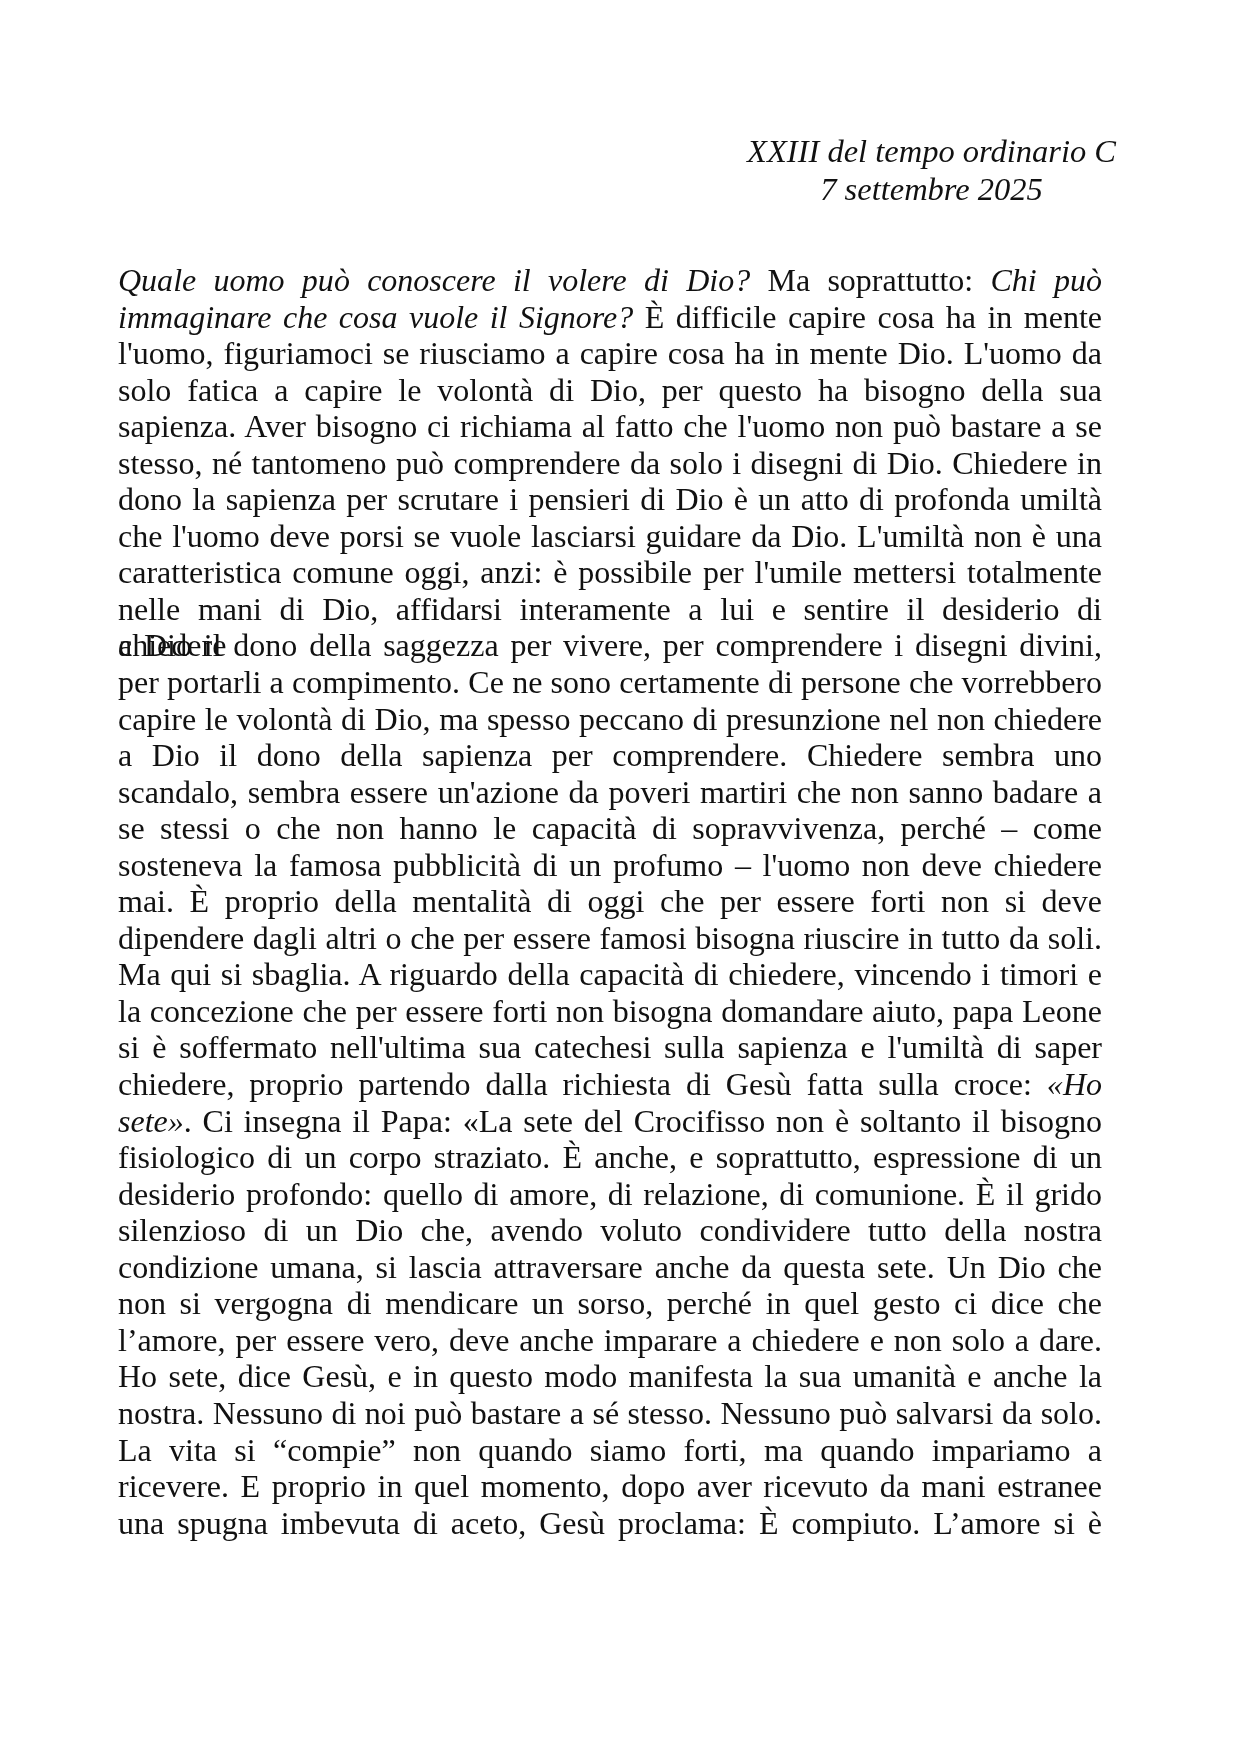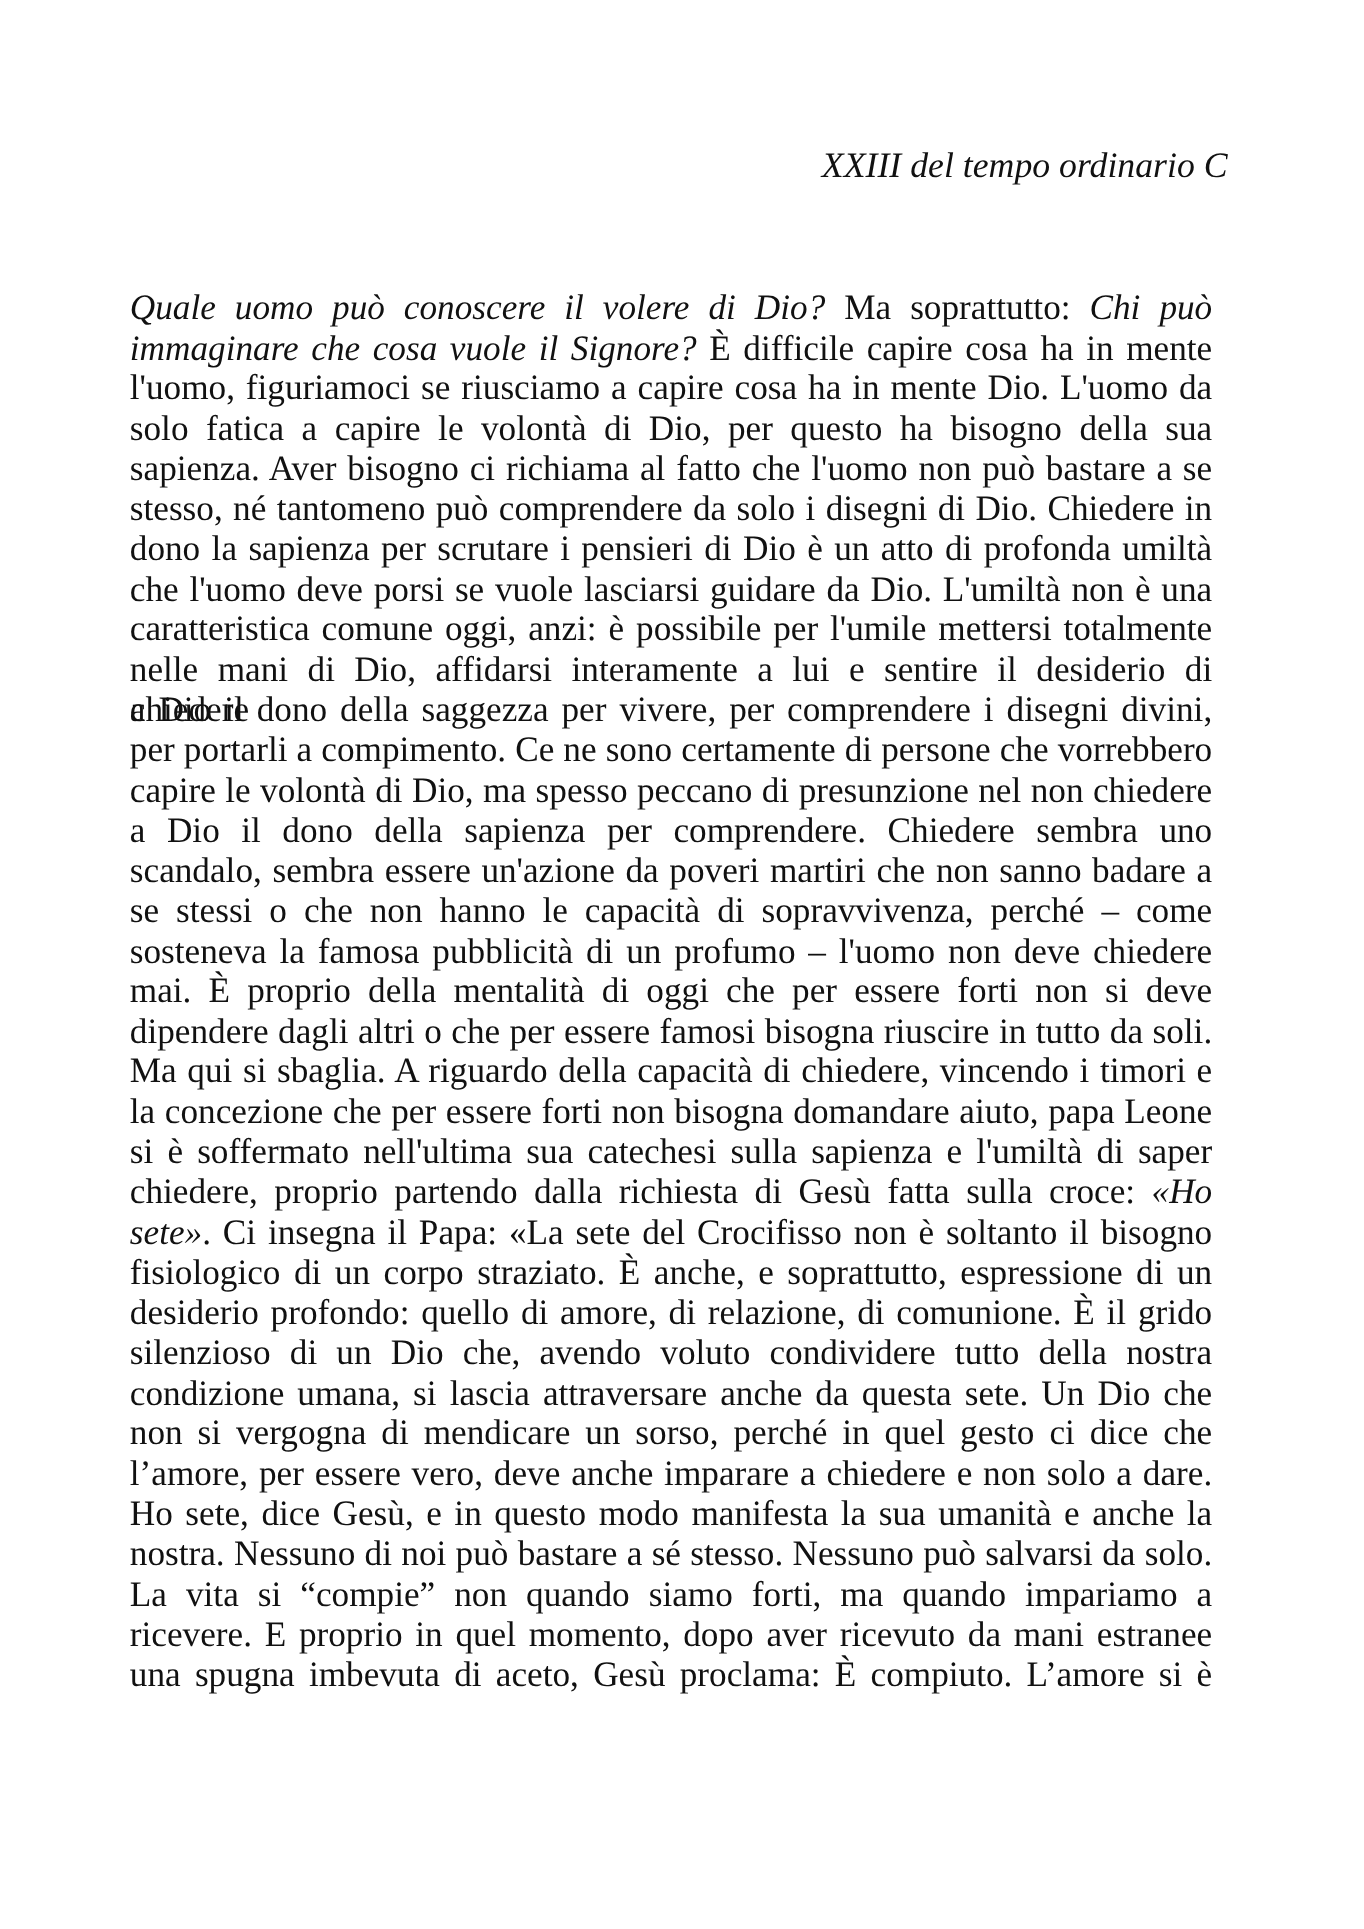"7 settembre 2025" div { html: none -> <div>7 settembre 2025</div> }
